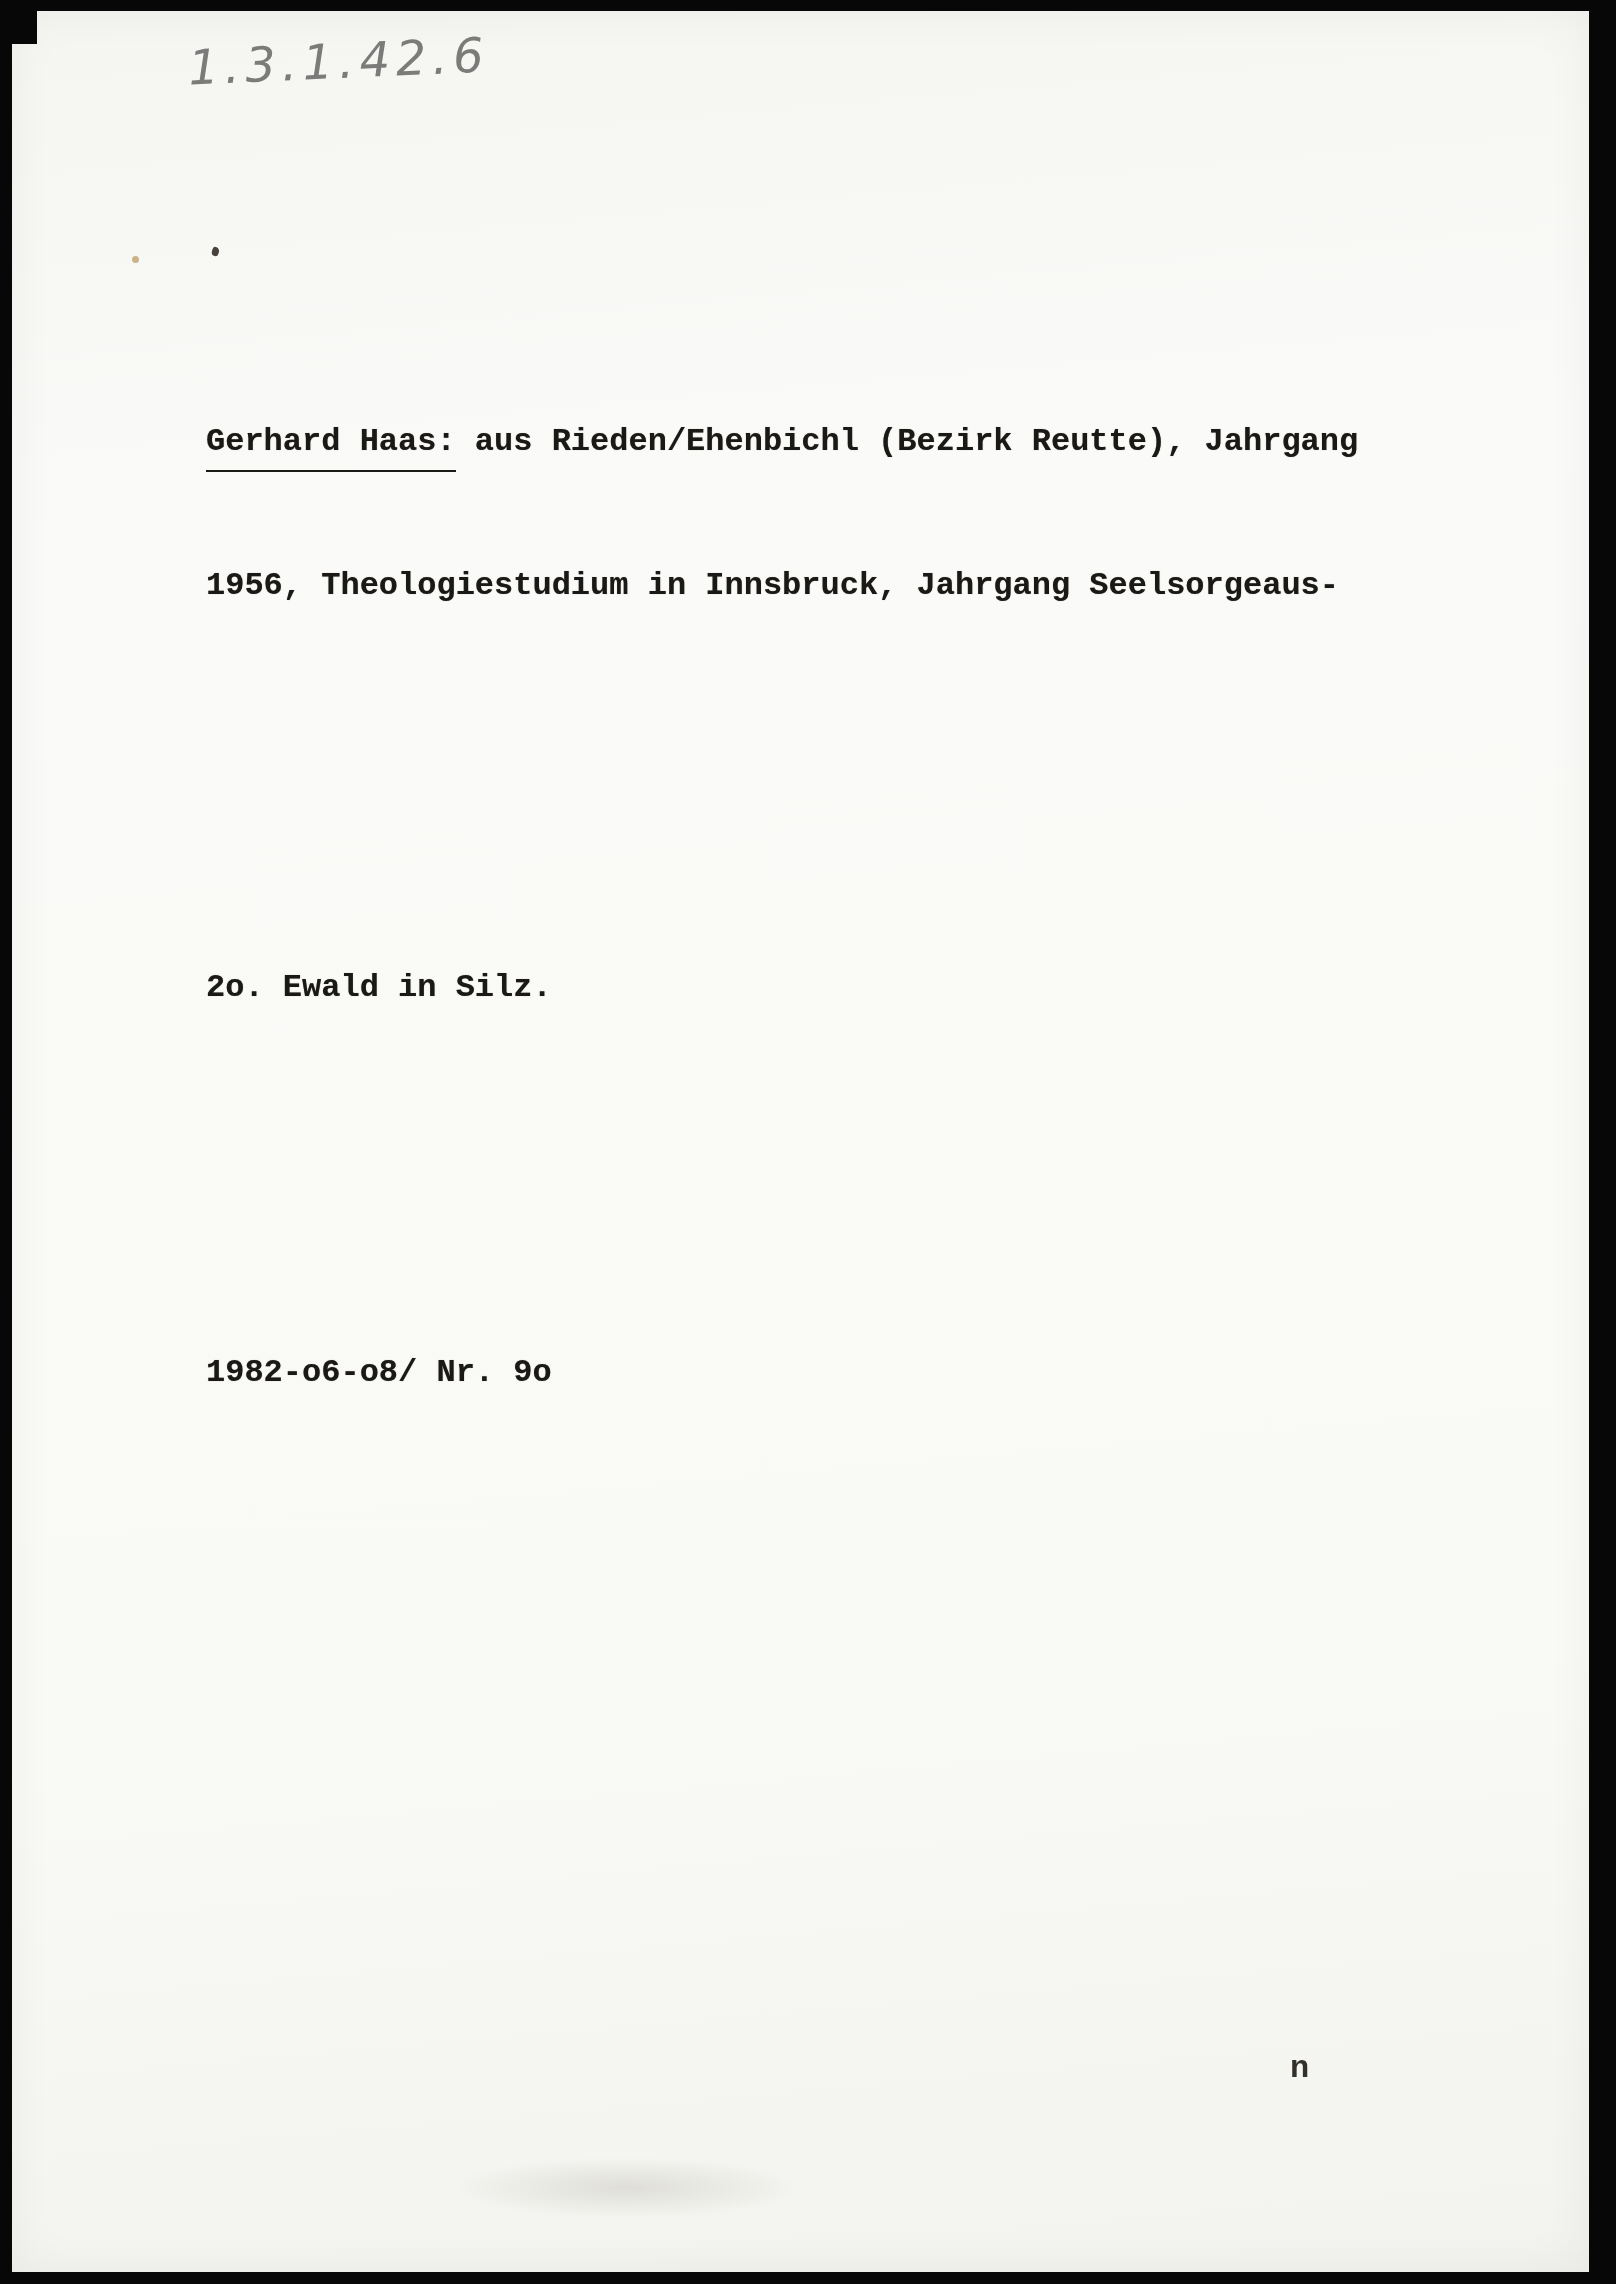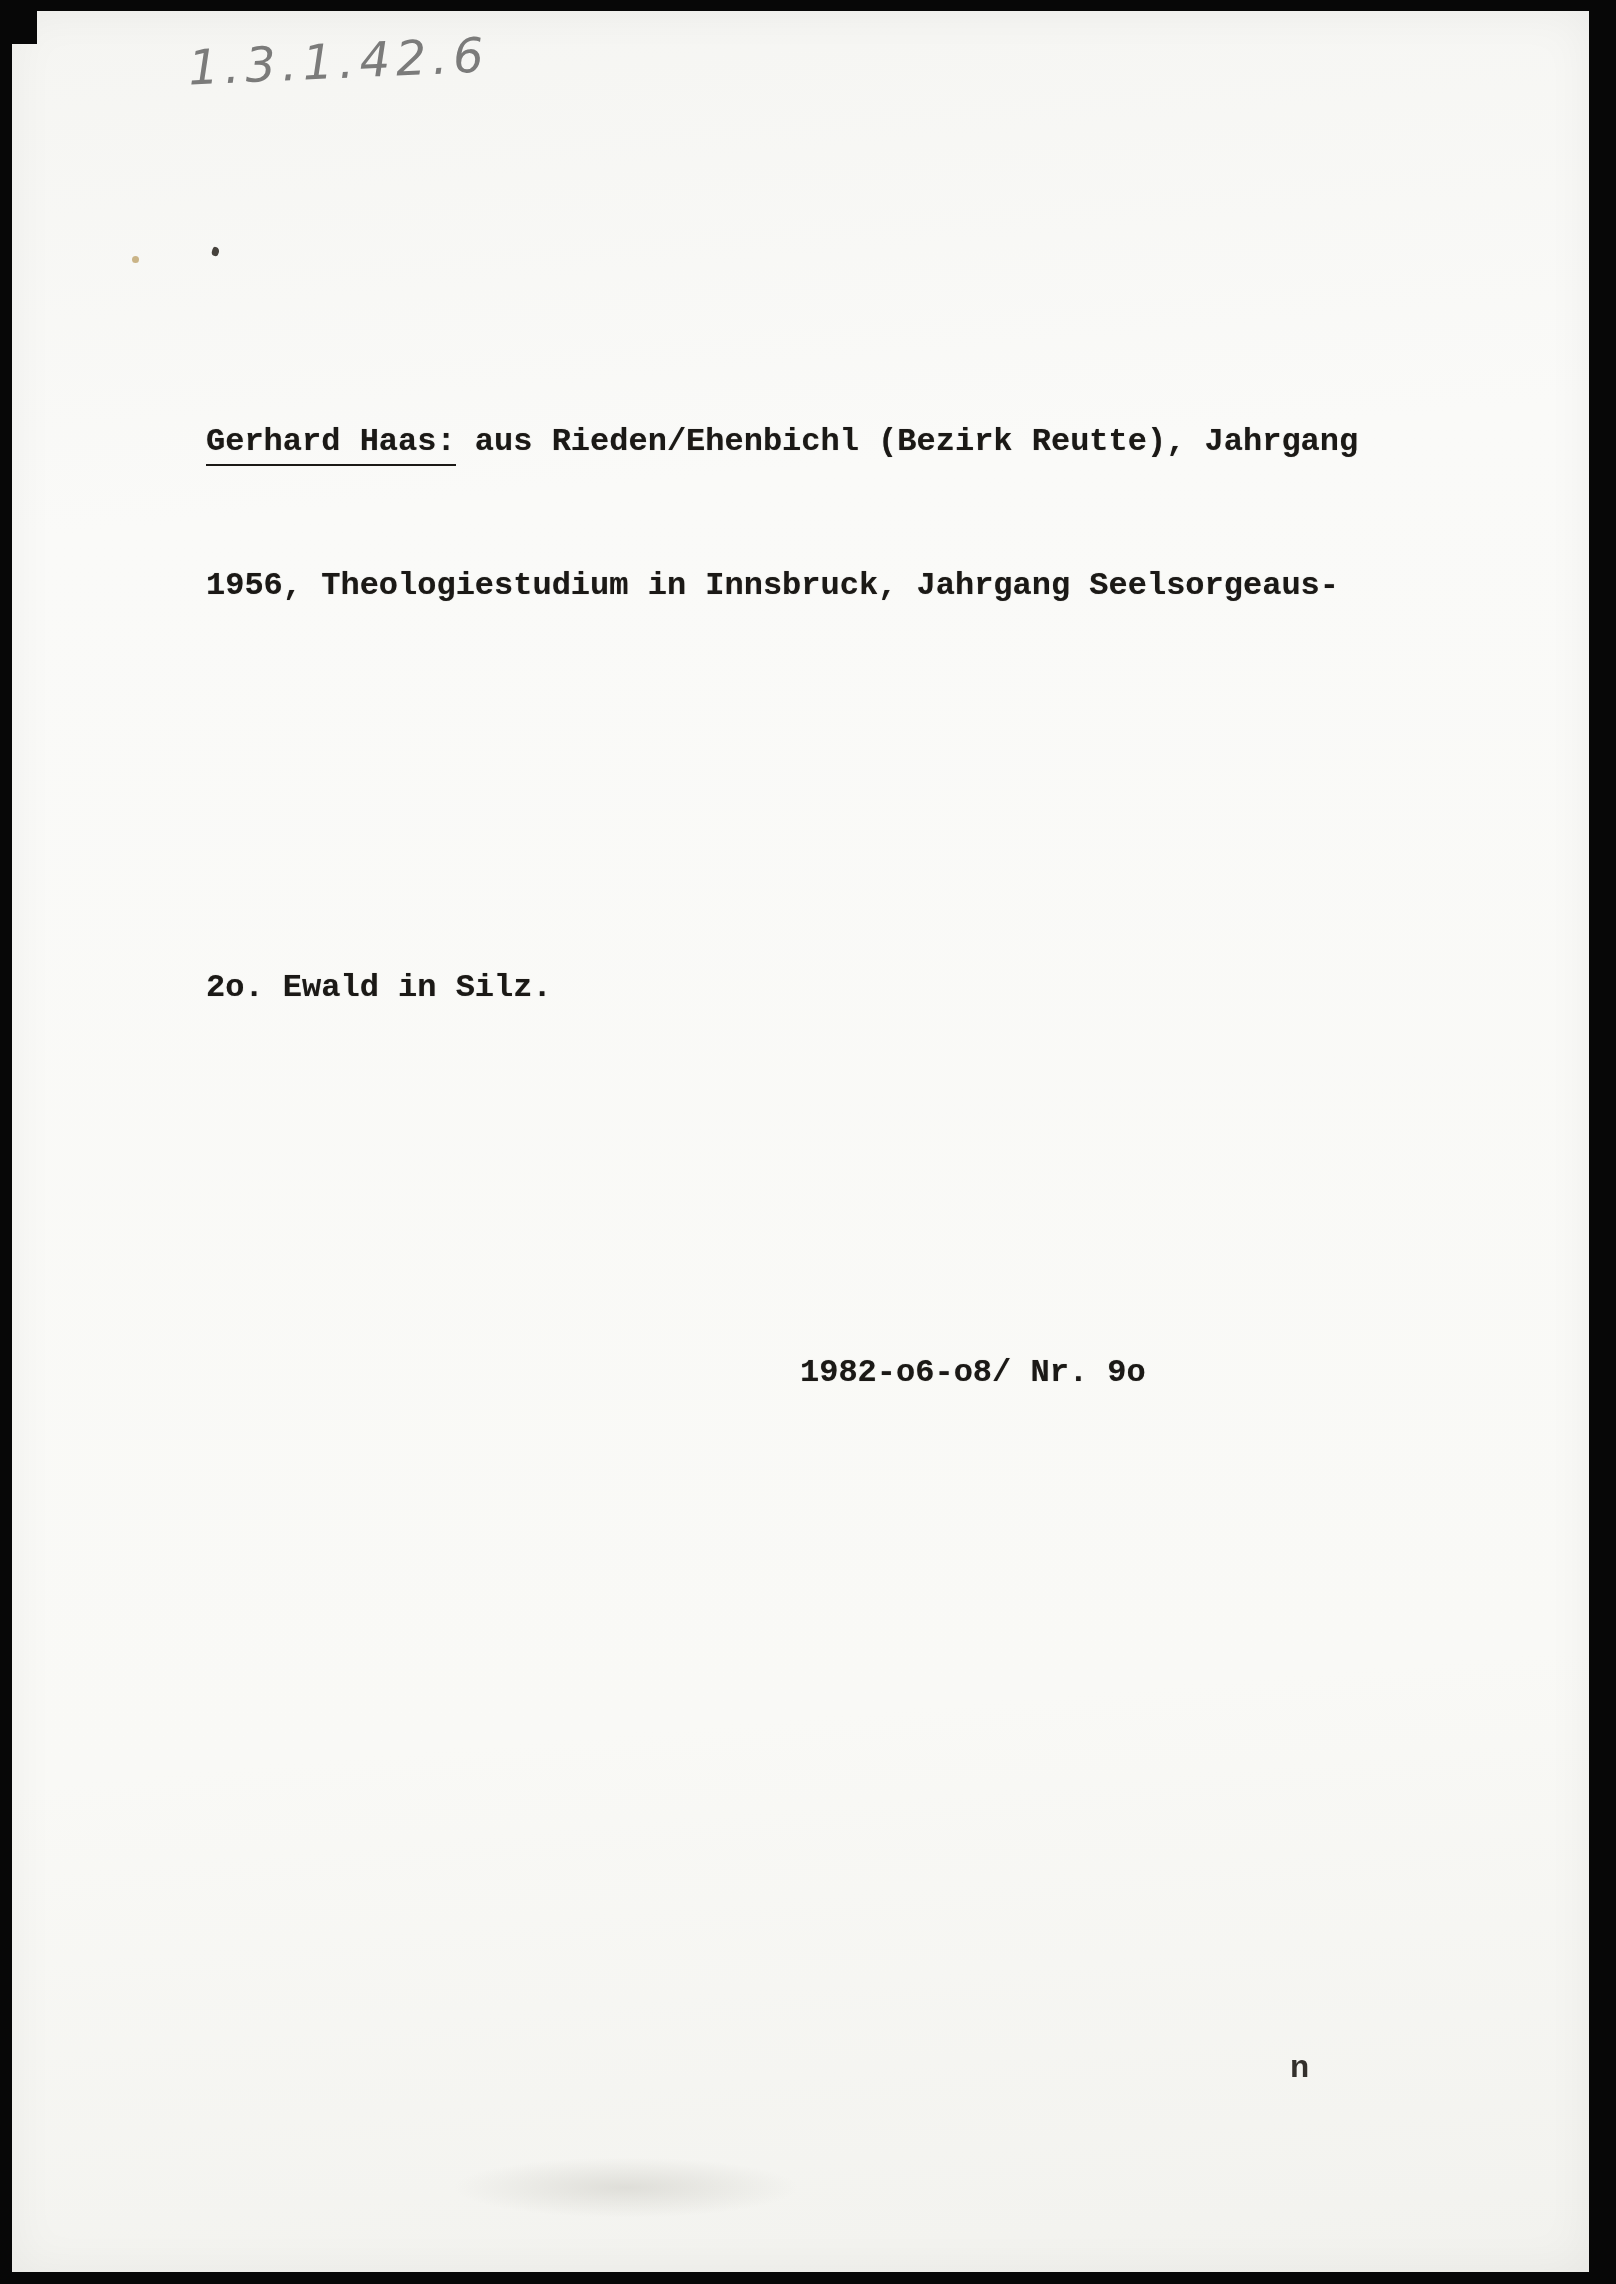"Gerhard Haas:" .uname { padding-bottom: 4px -> 10px }
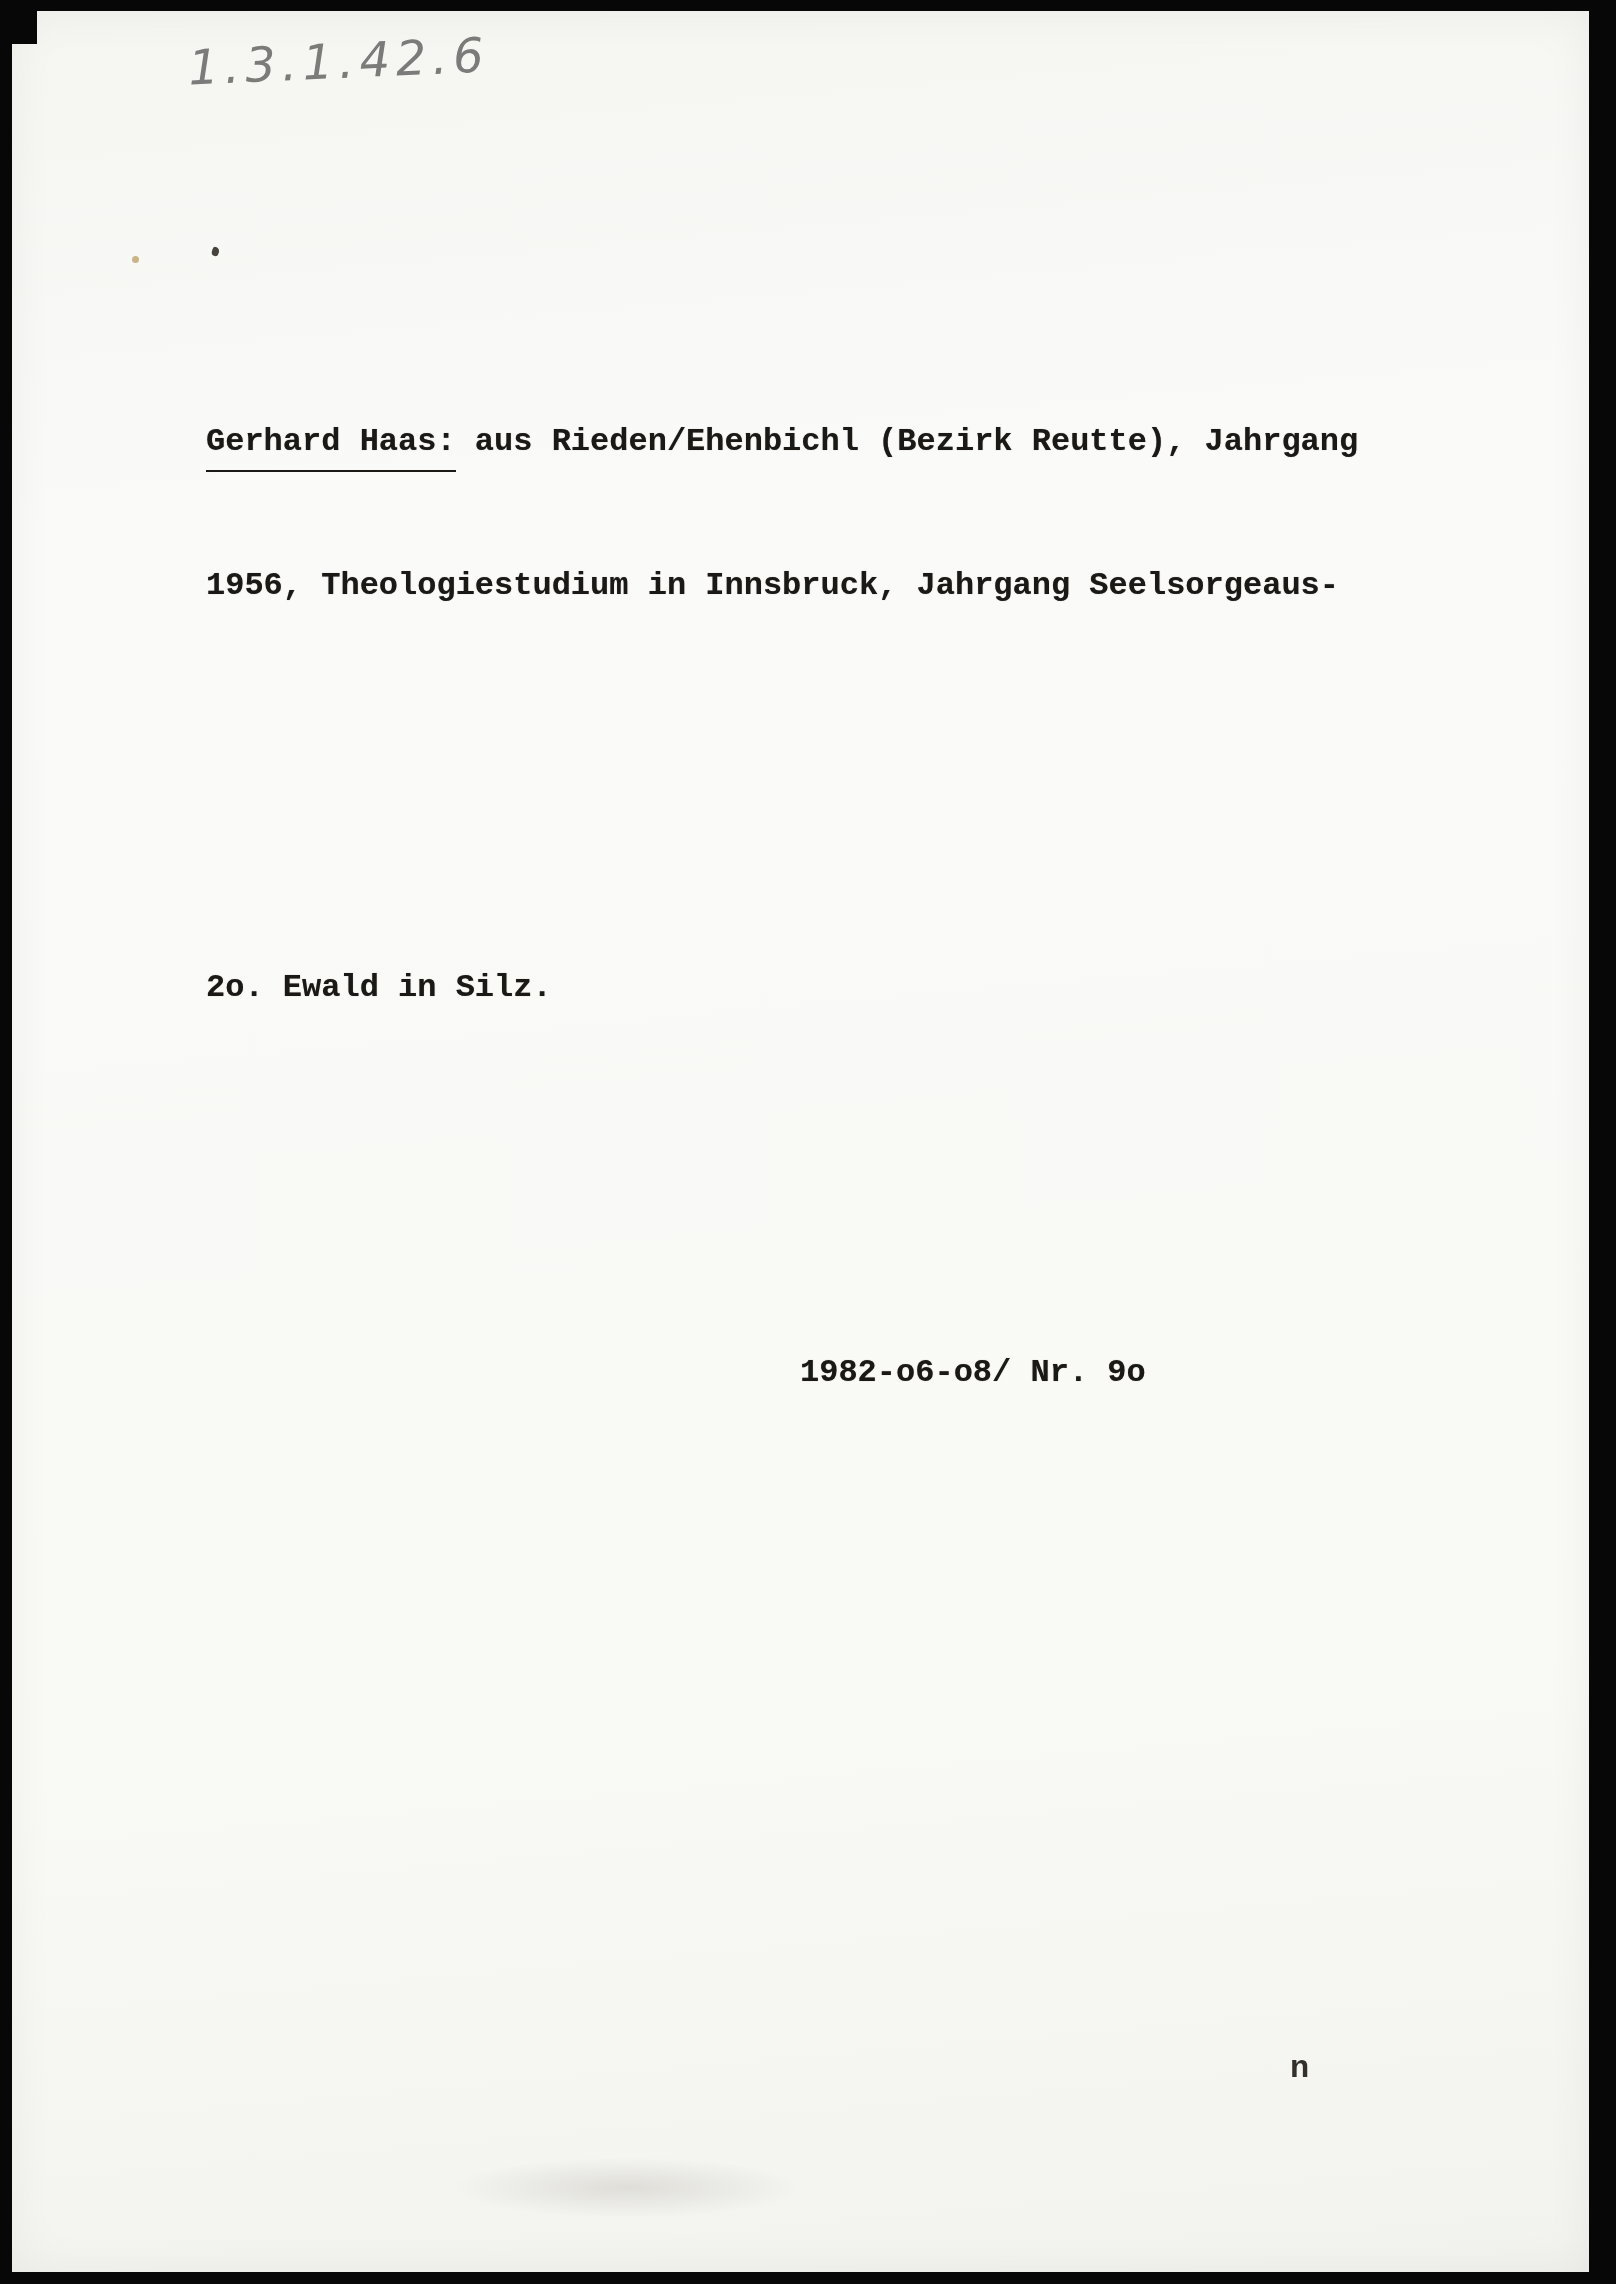"1982-o6-o8/ Nr. 9o" #dateline { margin-left: 594px -> none }
